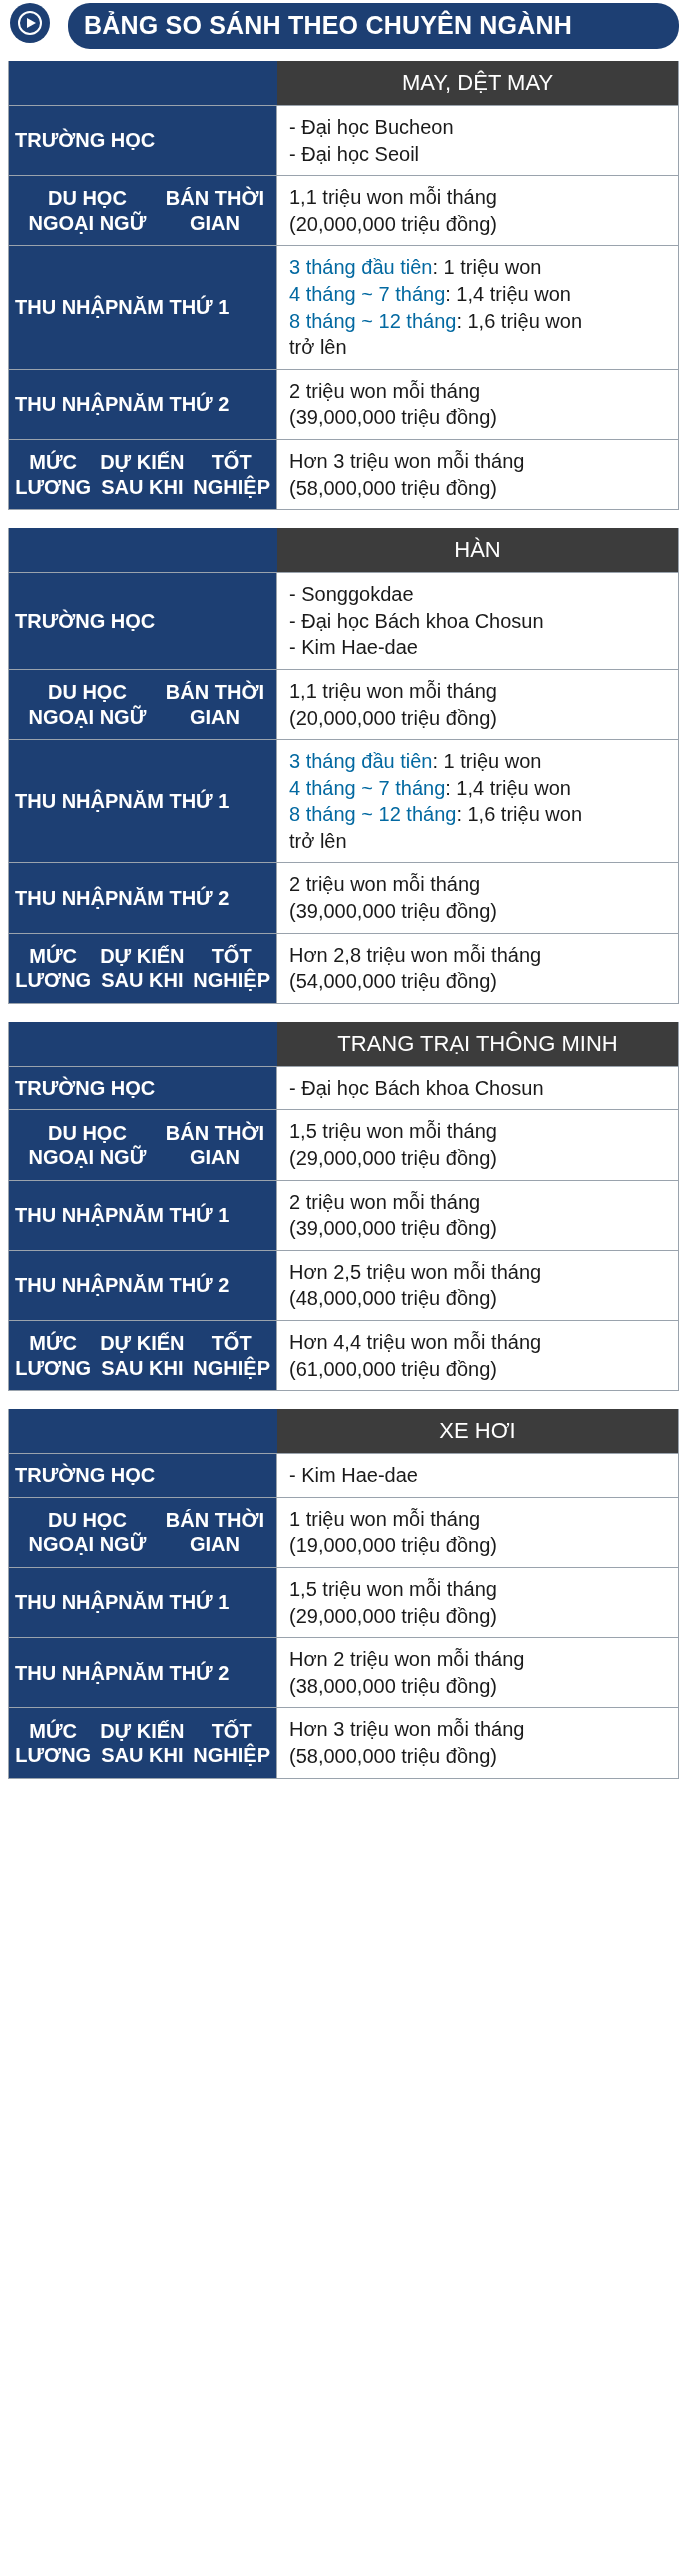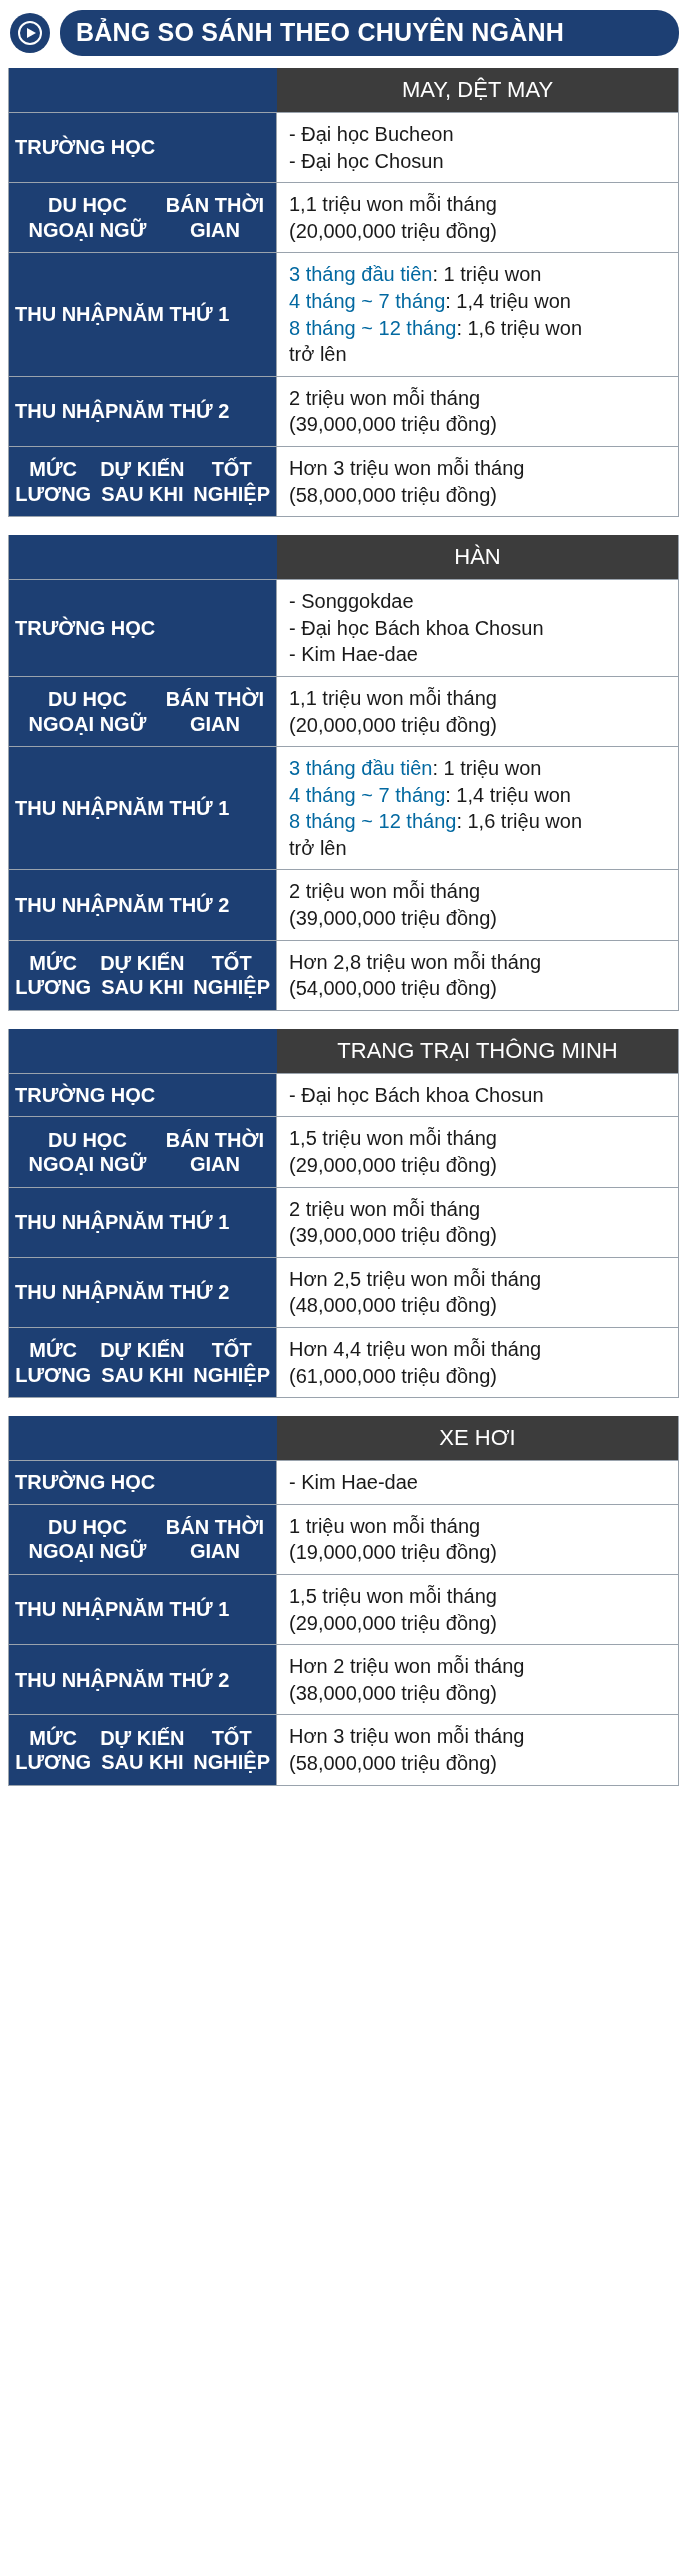"BẢNG SO SÁNH THEO CHUYÊN" .header { align-items: center -> none; gap: 10px -> 18px; padding: 10px 8px 12px 10px -> 3px 8px 12px 10px }
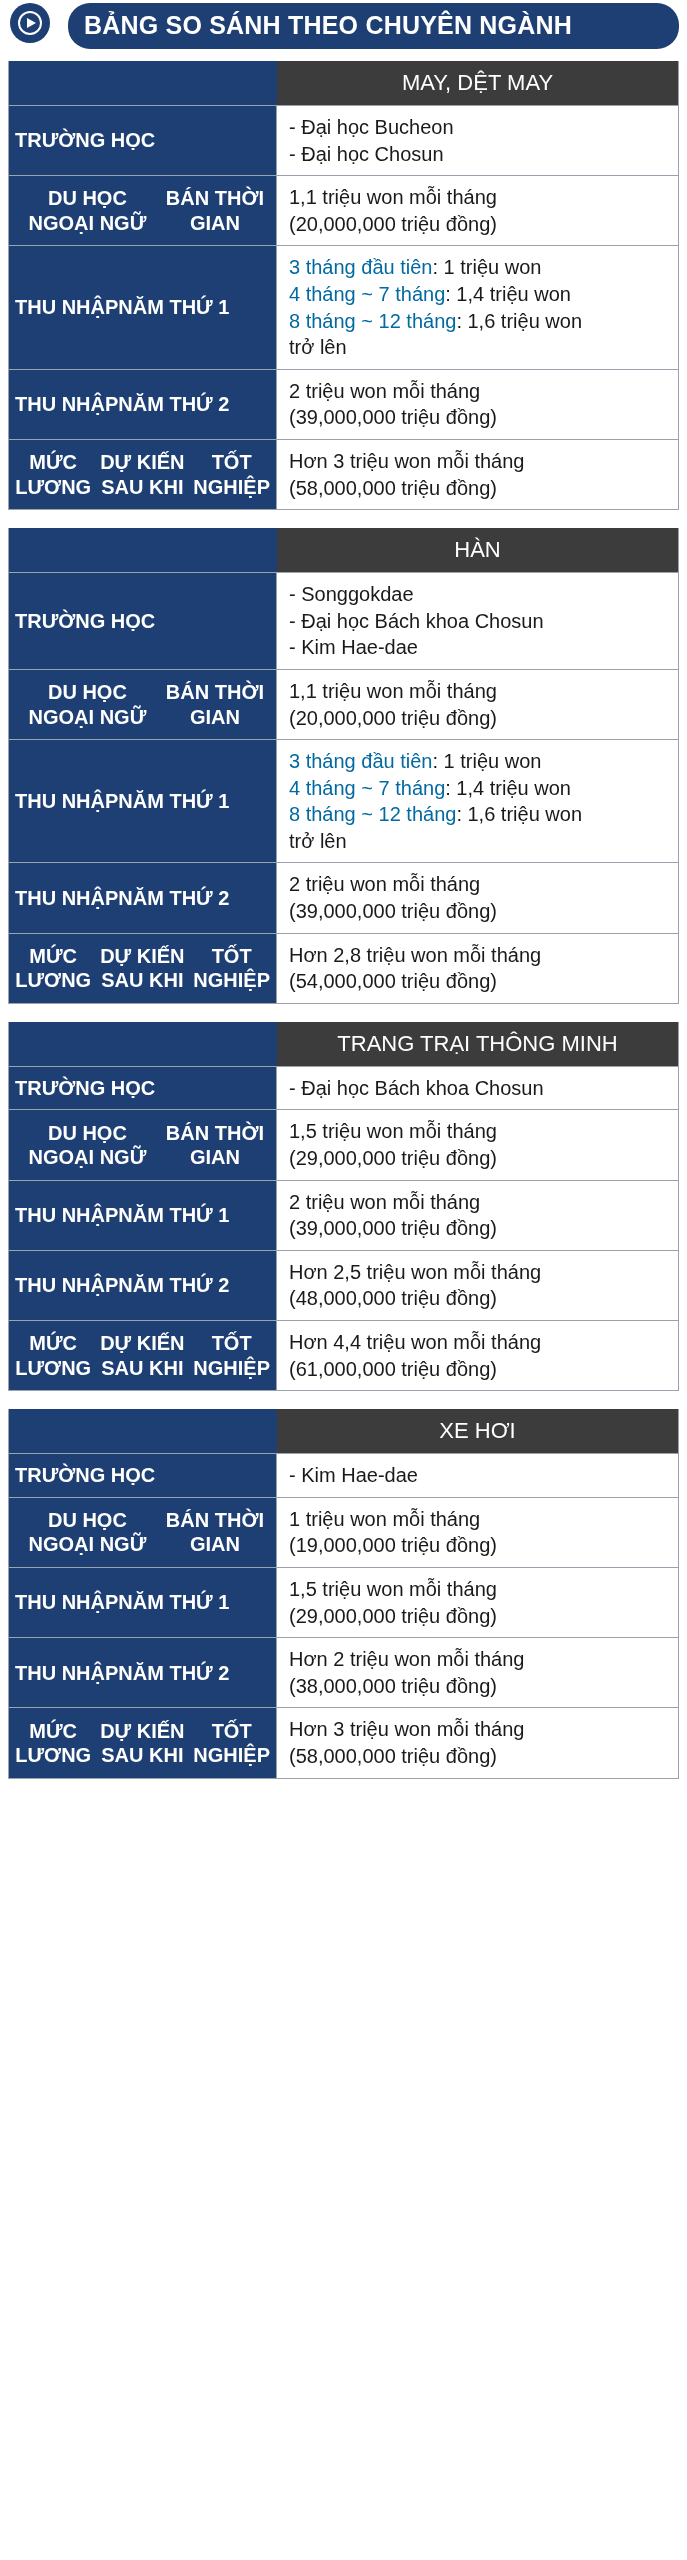"- Đại học Chosun" div.line { text: Chosun -> Seoil }
